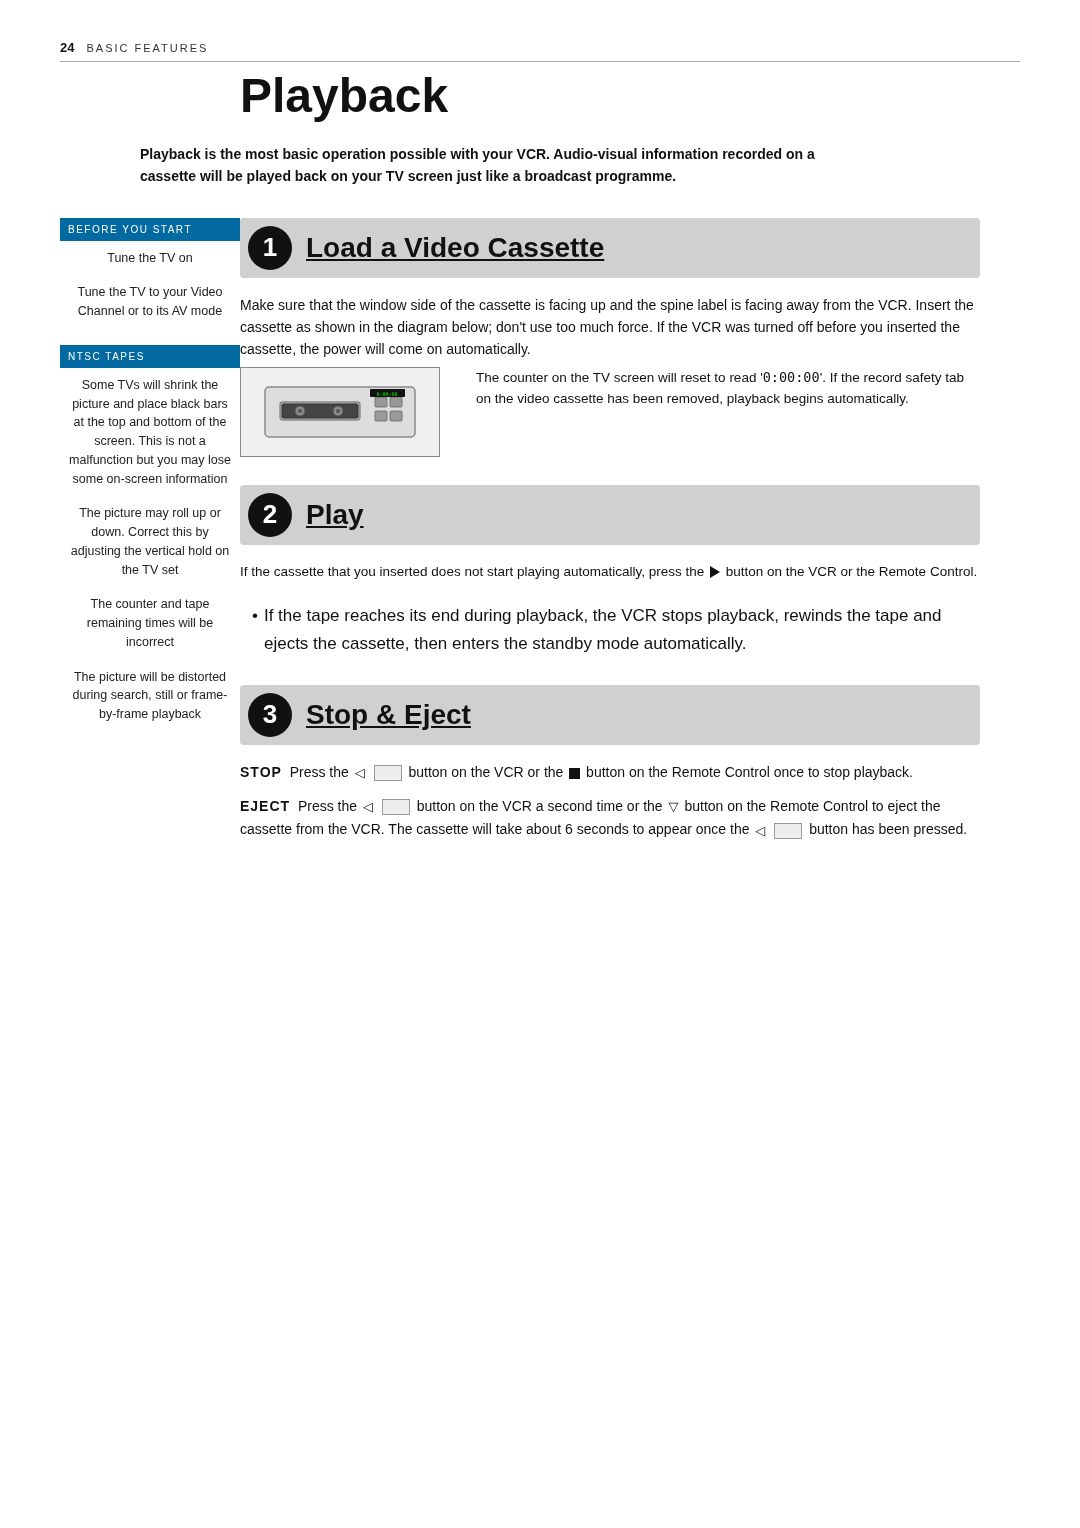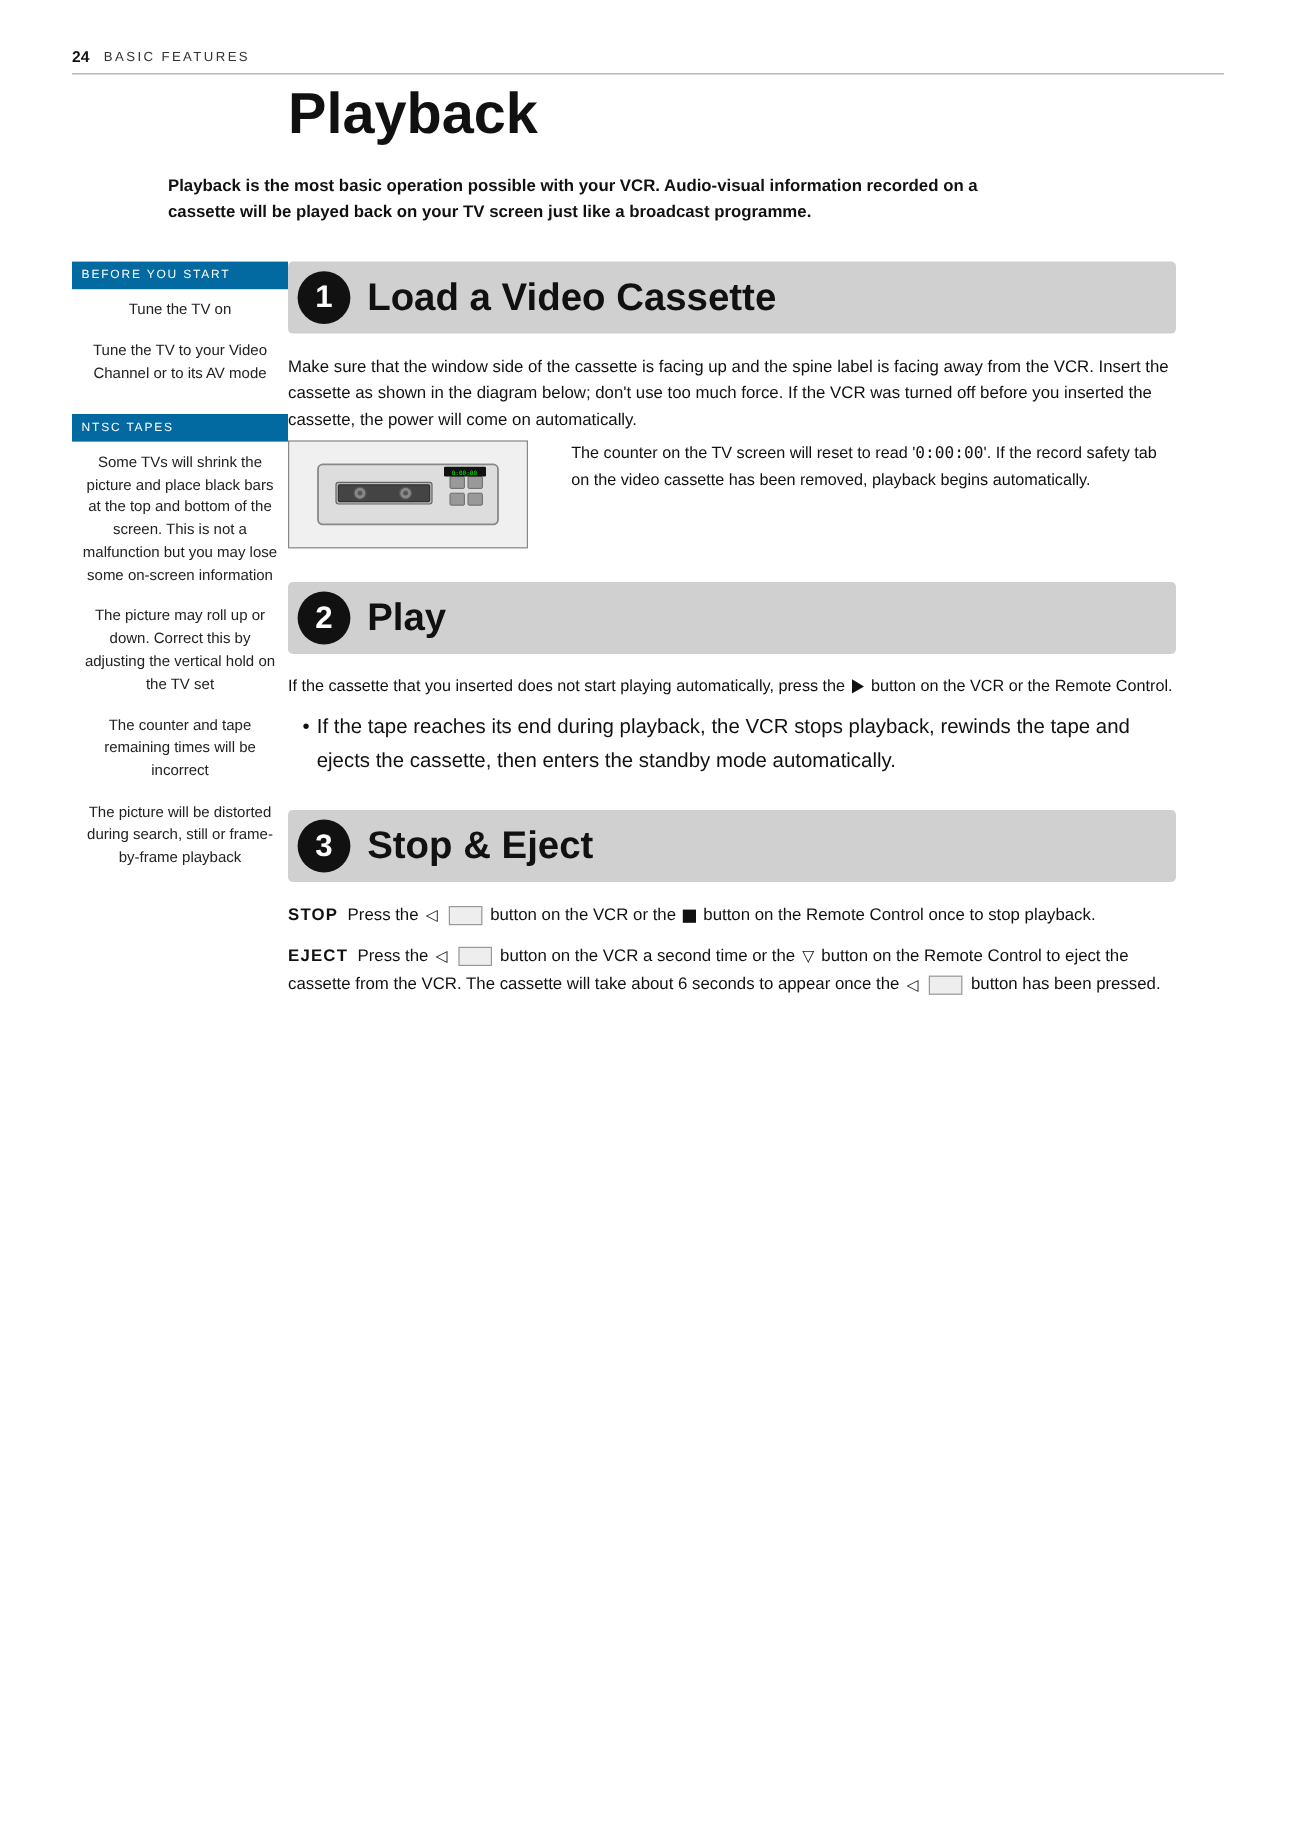"Load a Video Cassette" .step-title { font-size: 32px -> 28px; text-decoration: none -> underline }
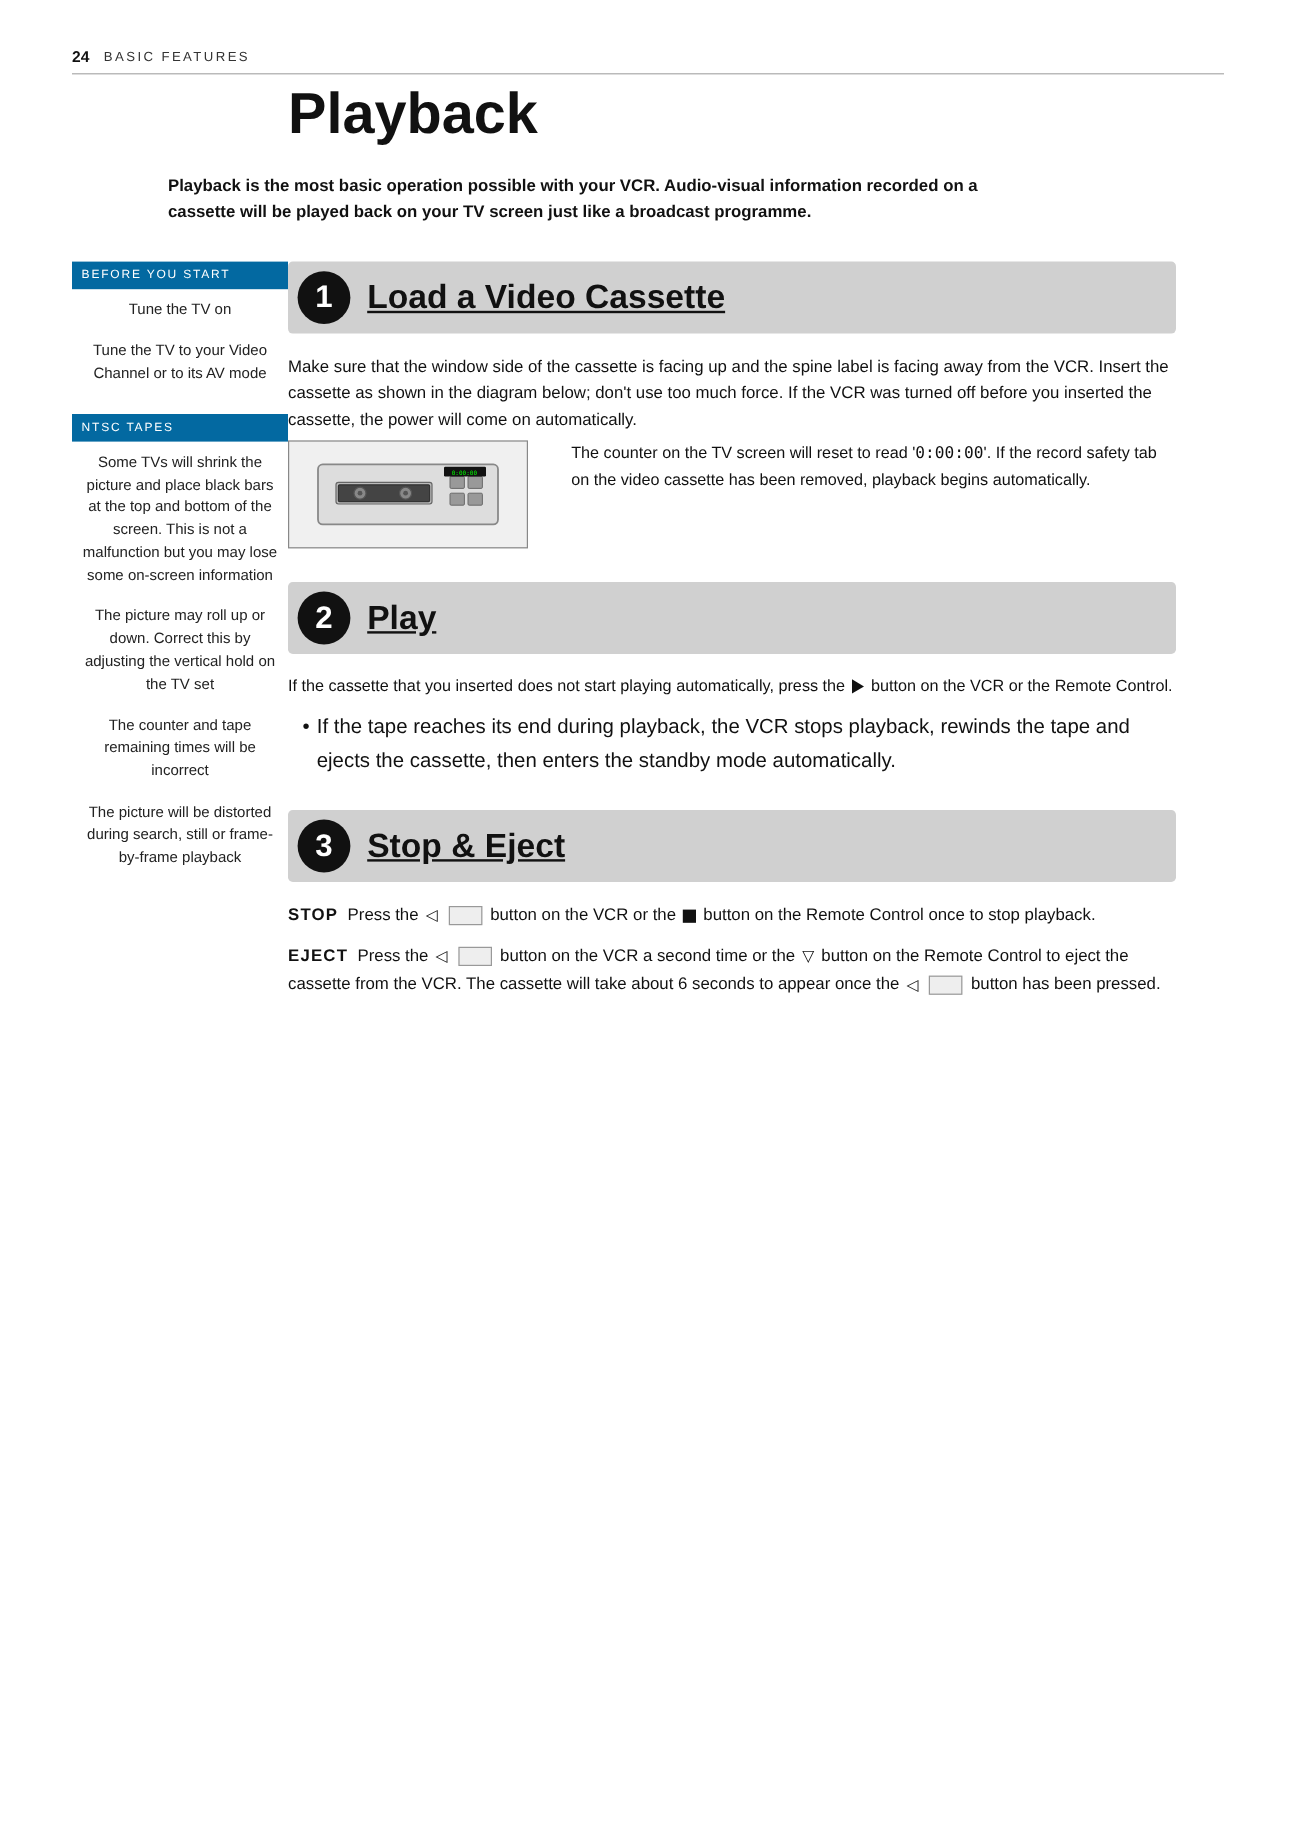"If the cassette that you" .step2-note { margin-bottom: 10px -> 20px }
